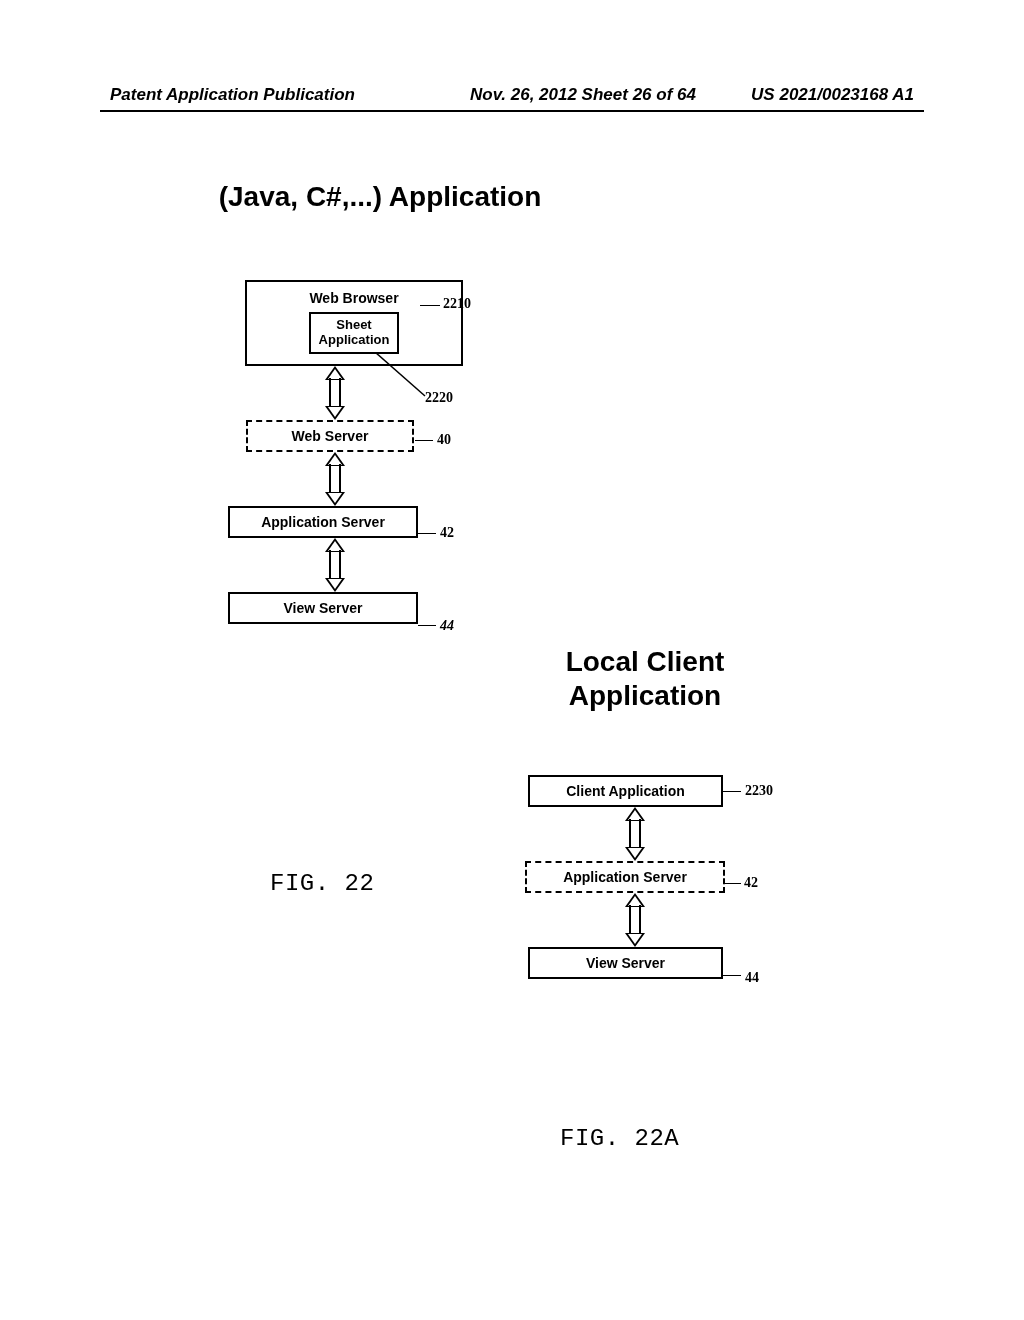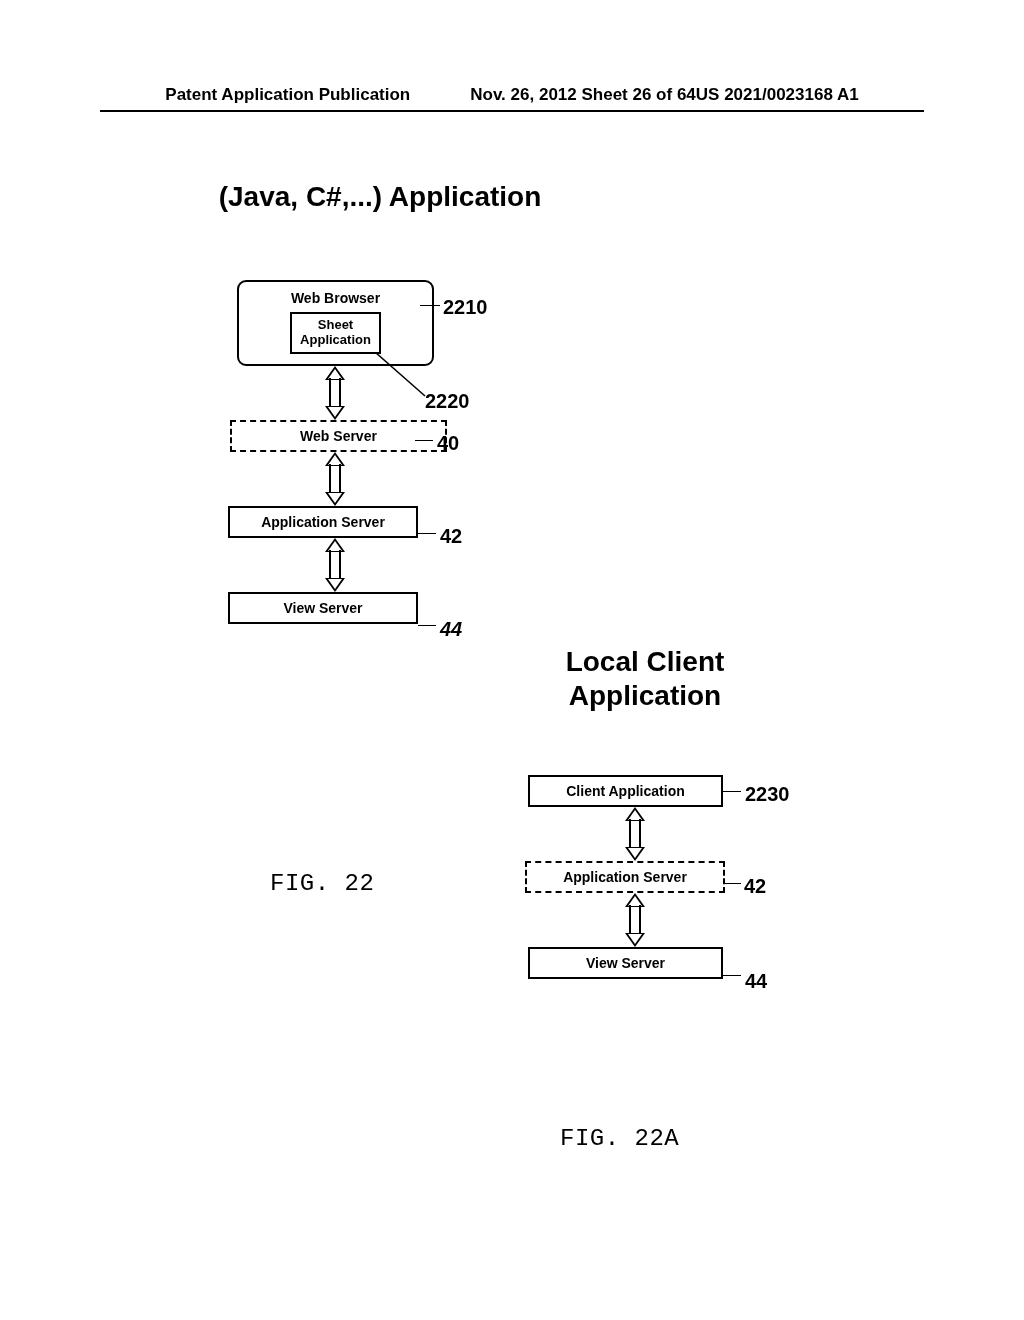"Patent Application Publication" .page-header { font-style: none -> italic; justify-content: center -> space-between }
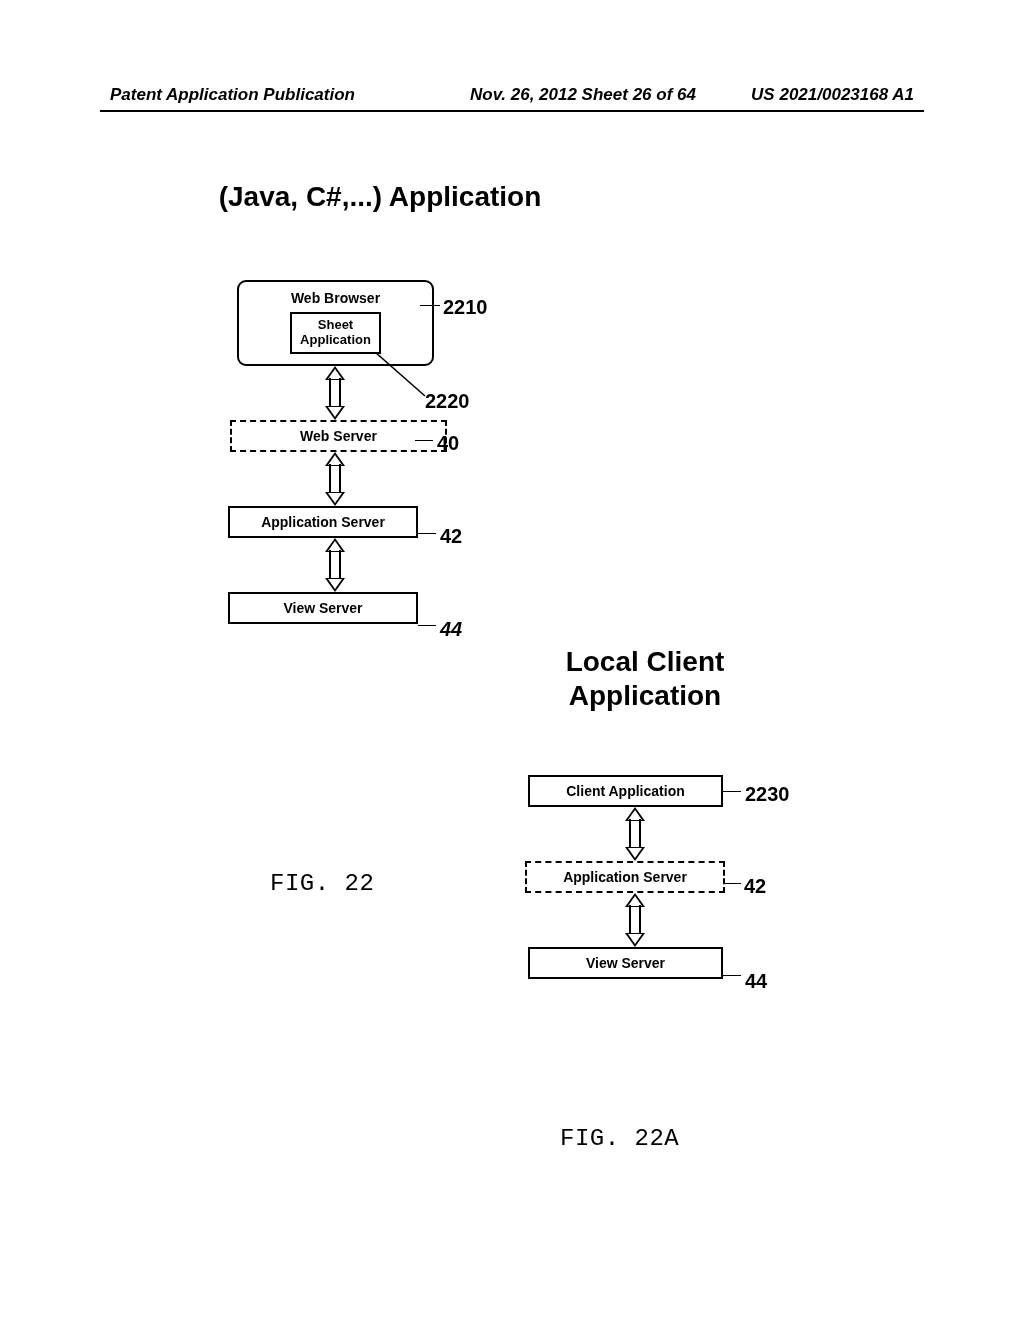"Web Browser" div.box { border-radius: 9px -> none; margin-left: 12px -> 20px; width: 197px -> 218px }
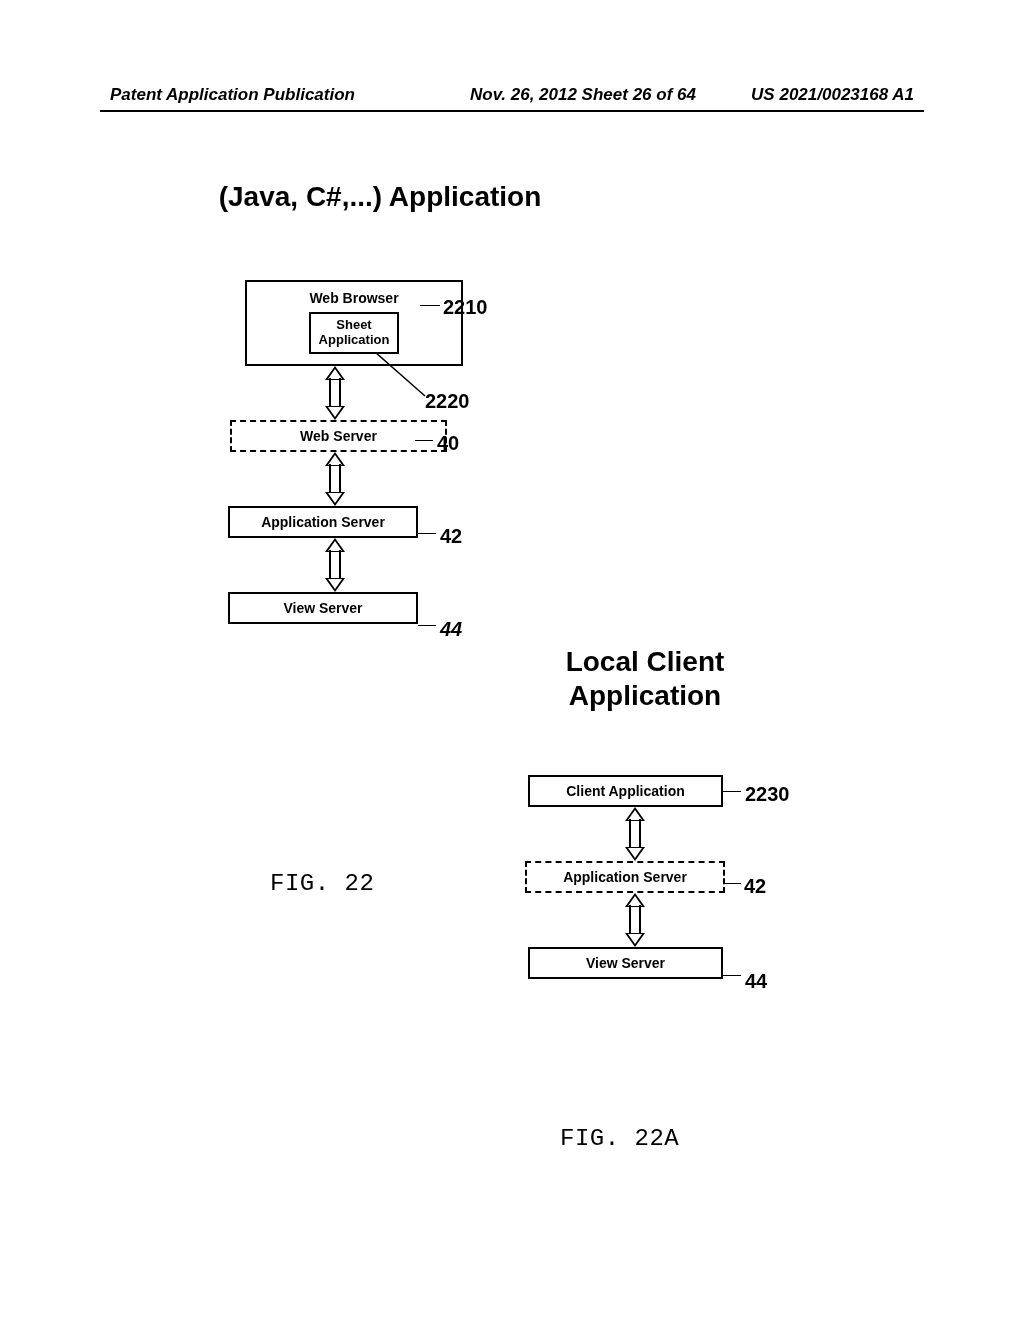"2210" .ref-label { font-family: none -> Liberation Serif, serif; font-size: 20px -> 14px }
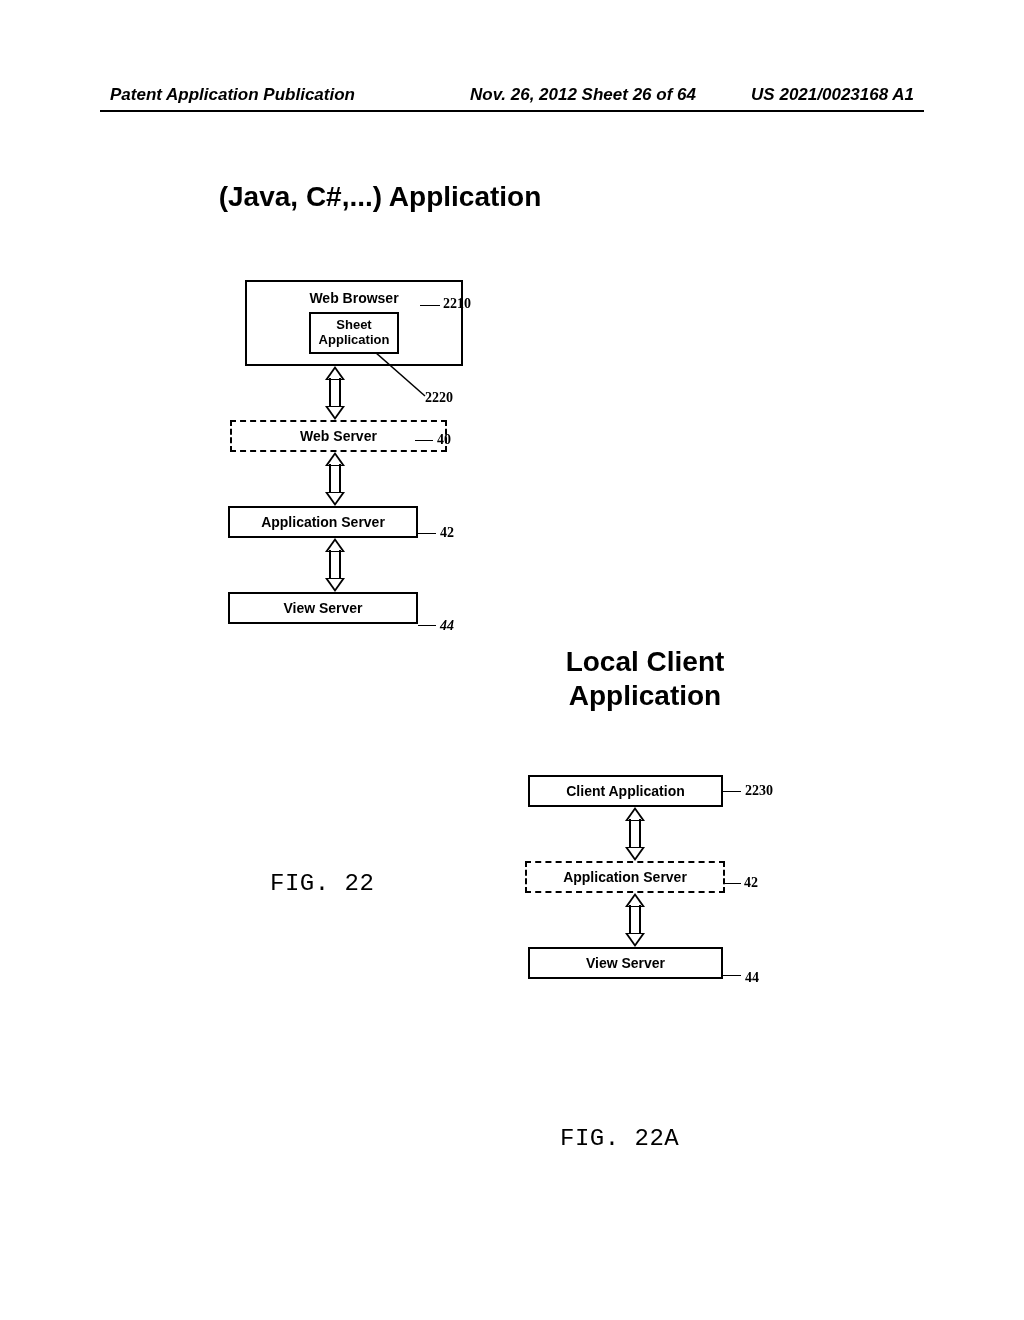"Web Server" div.box { margin-left: 5px -> 21px; width: 217px -> 168px }
